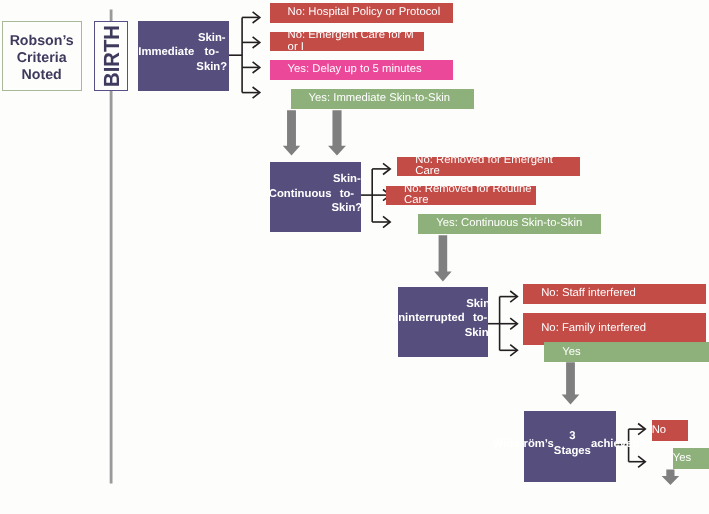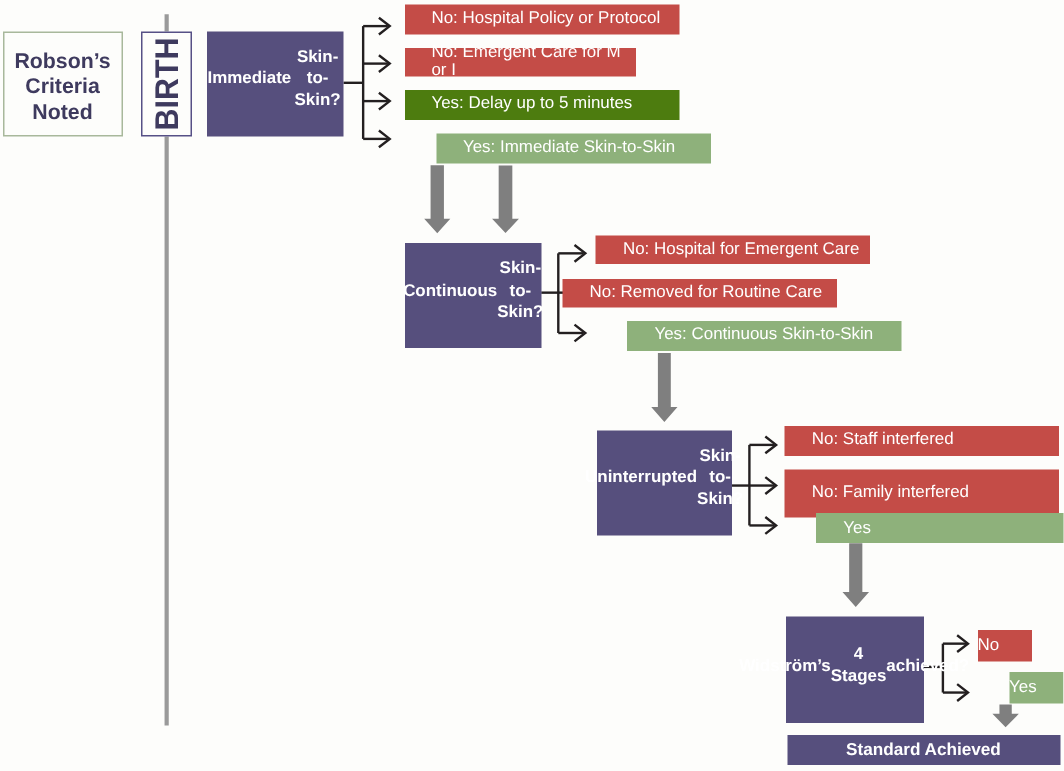"Yes: Delay up to 5" .outcome.c-yellow { background: #4d7c0f -> #ec4899 }
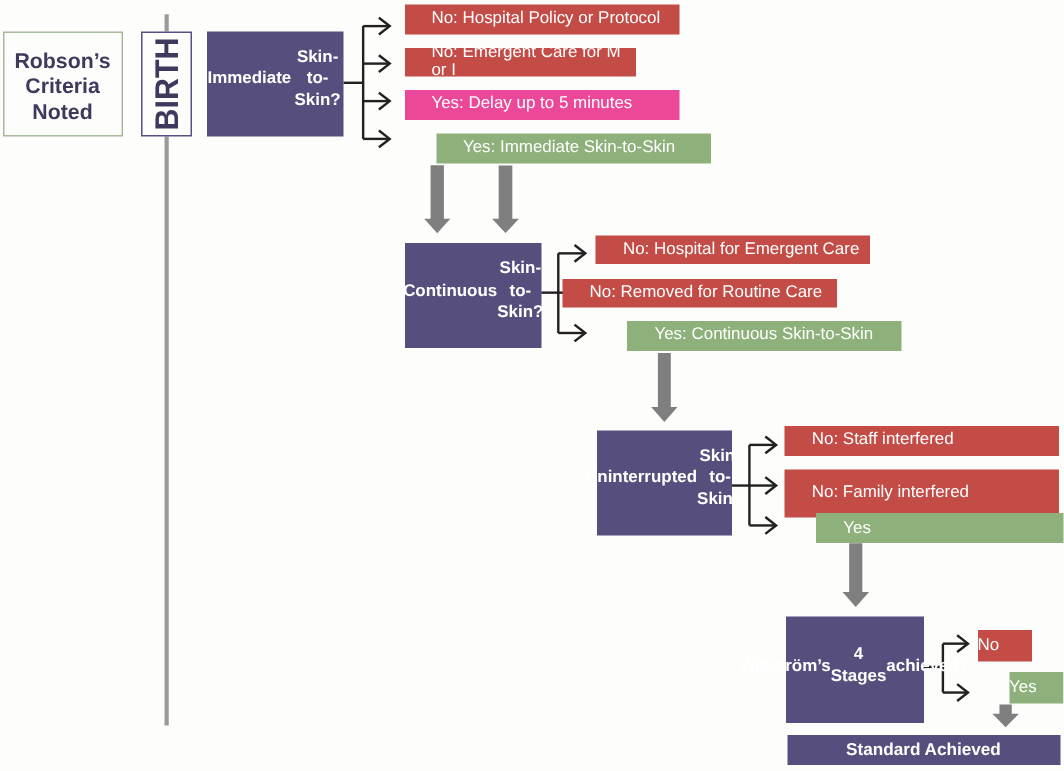"No: Hospital for Emergent Care" span { text: Hospital -> Removed }
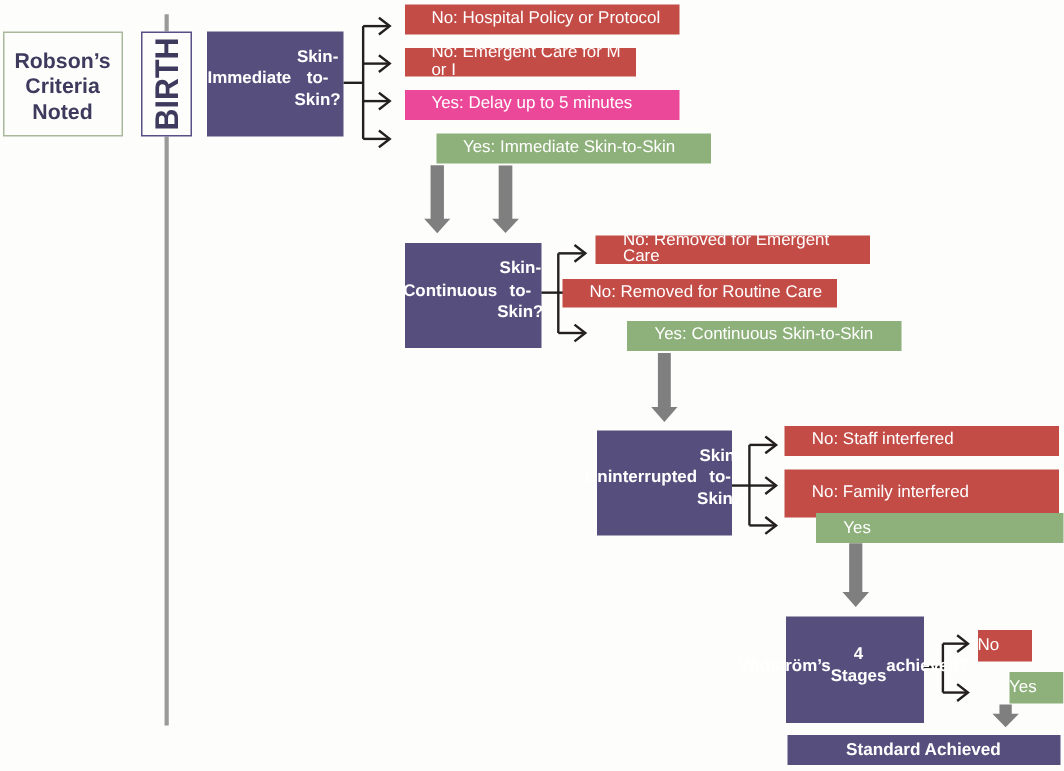"No: Removed for Routine Care" div.abs { left: 375px -> 386px; width: 183px -> 150px }
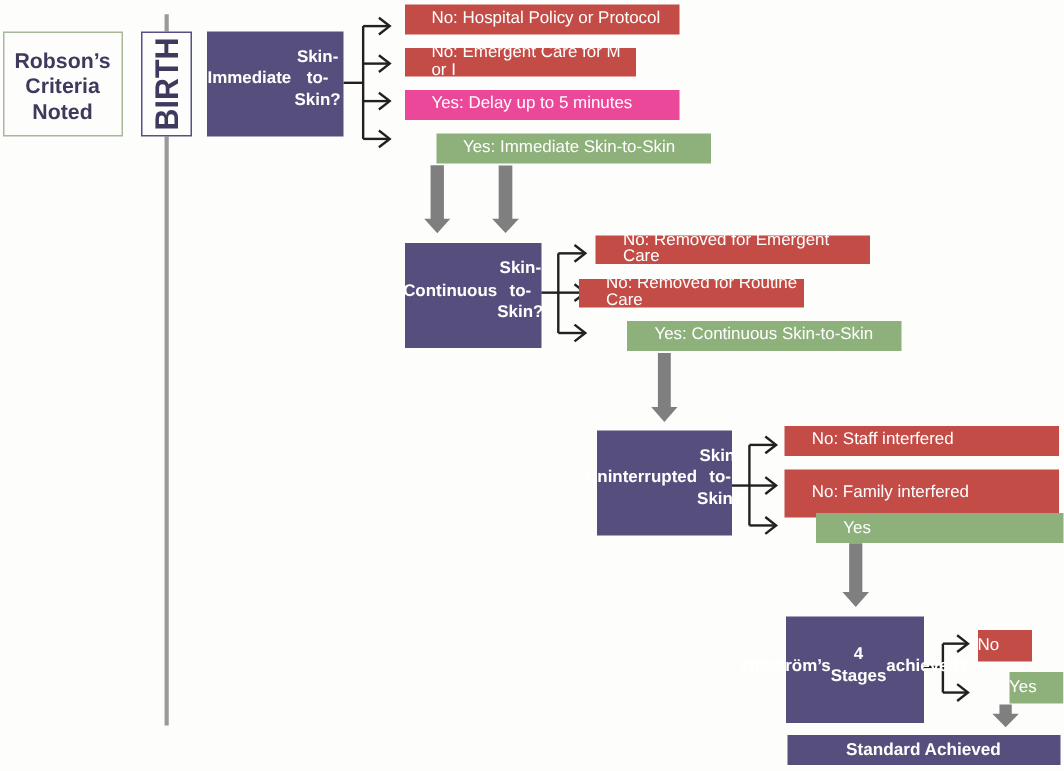"4 Stages" span { text: 4 -> 3 }
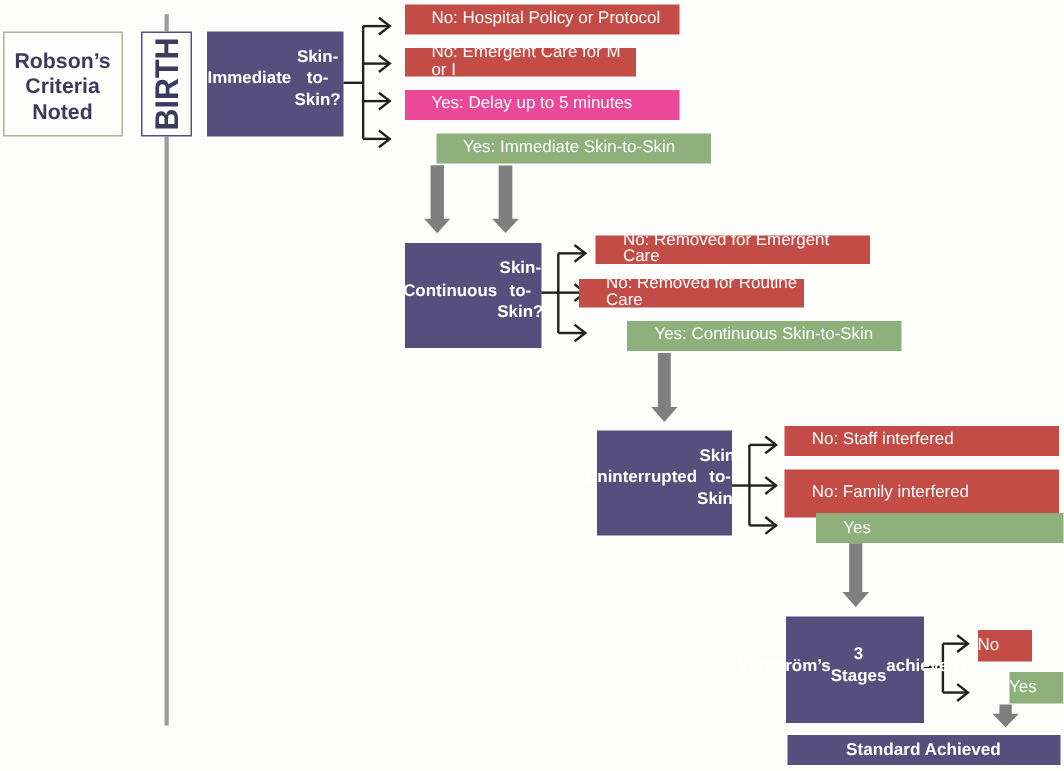"Standard Achieved" div.abs { html: <div> <span>Standard Achieved</span> </div> -> none }
